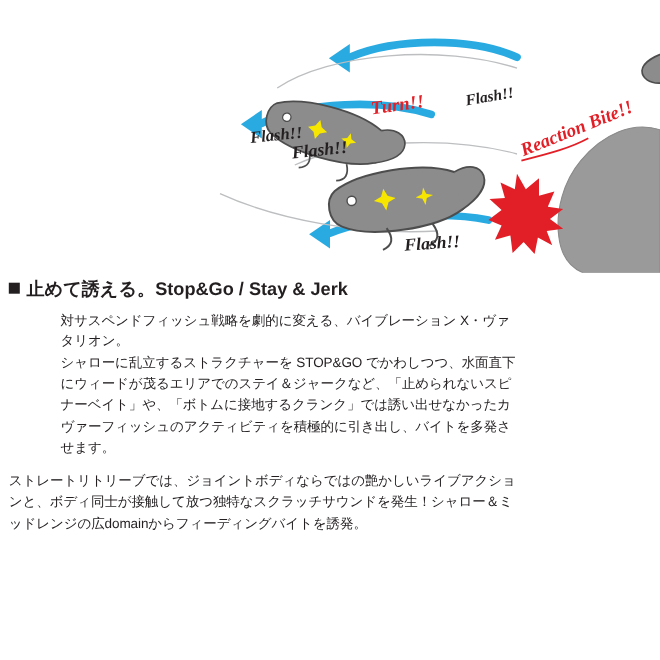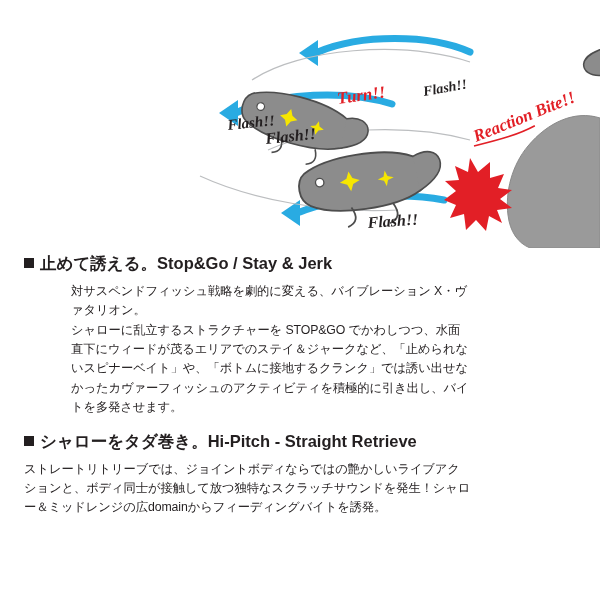"止めて誘える。Stop&Go / Stay & Jerk" .content { padding: 0 8px 0 24px -> 0 8px 0 8px }
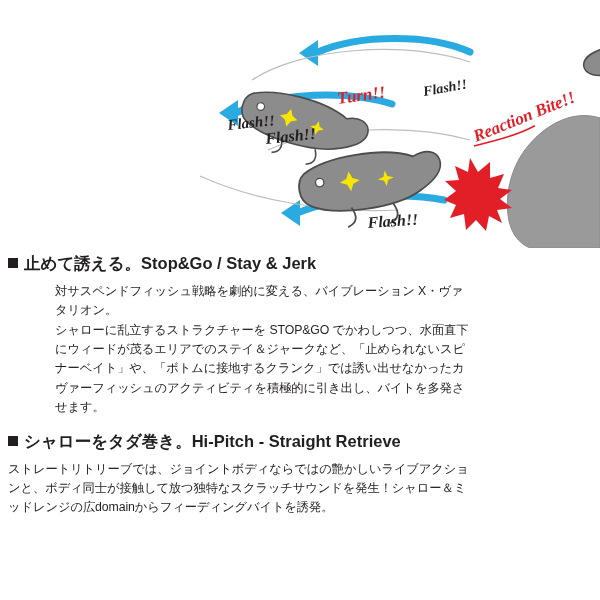"シャローをタダ巻き。Hi-Pitch - Straight Retrieve" div.heading { html: <div> <span></span> <span>シャローをタダ巻き。Hi-Pitch - Straight Retrieve</span> </div> -> none }
